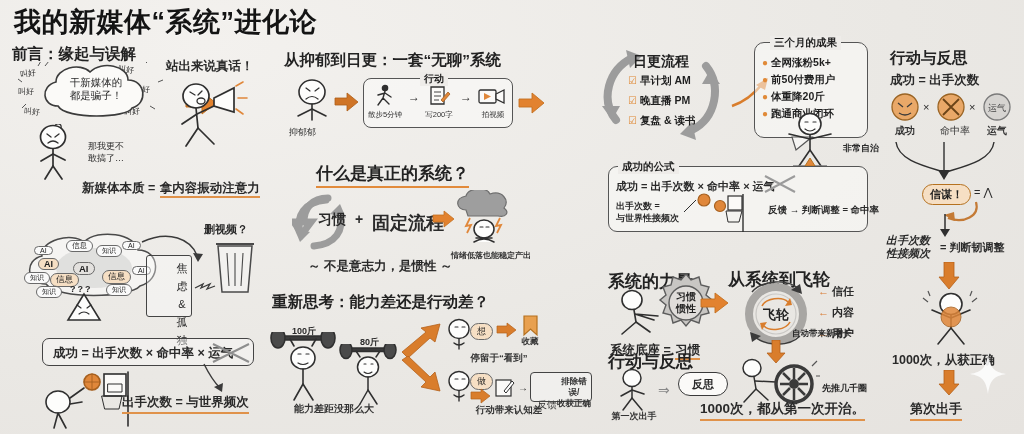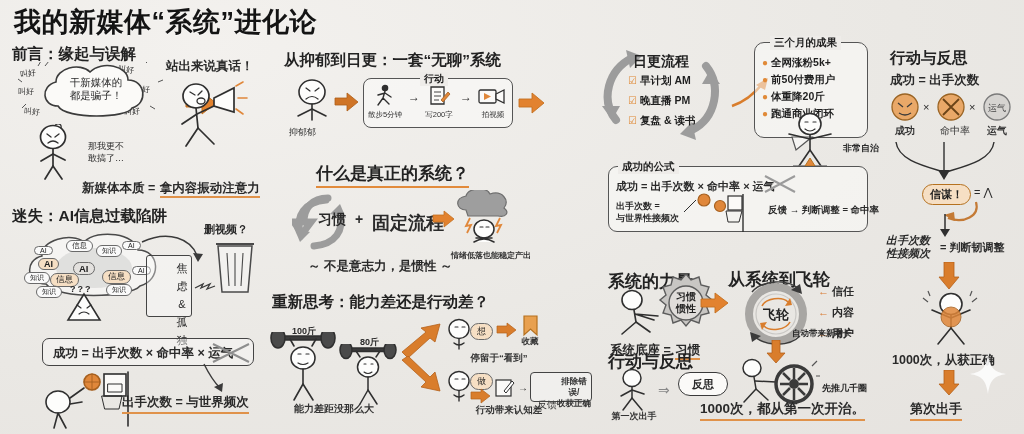"迷失：AI信息过载陷阱" div.abs { html: <div>迷失：AI信息过载陷阱</div> -> none }
